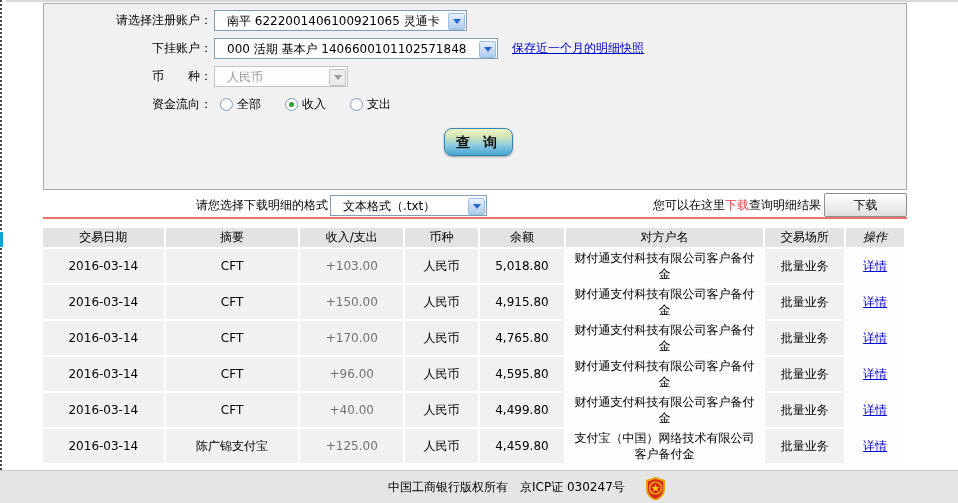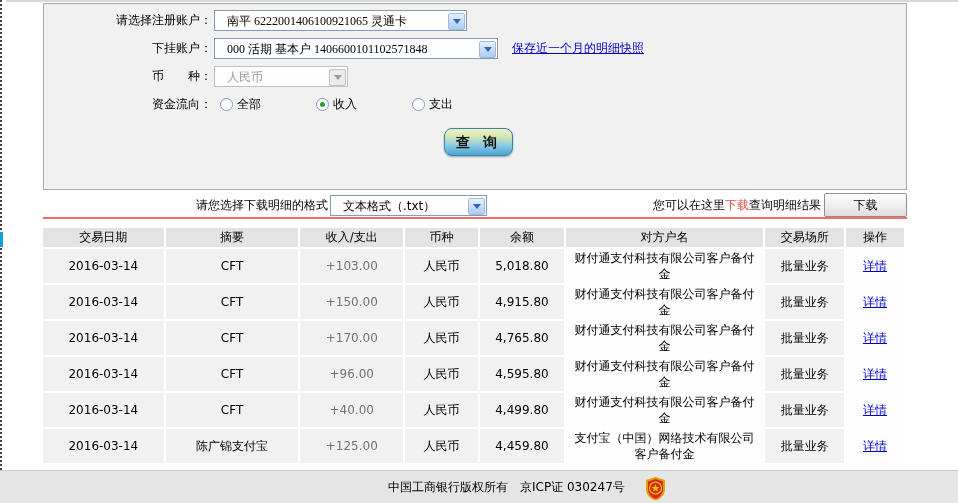"请选择注册账户：" .form-row { font-family: Liberation Serif, serif -> none }
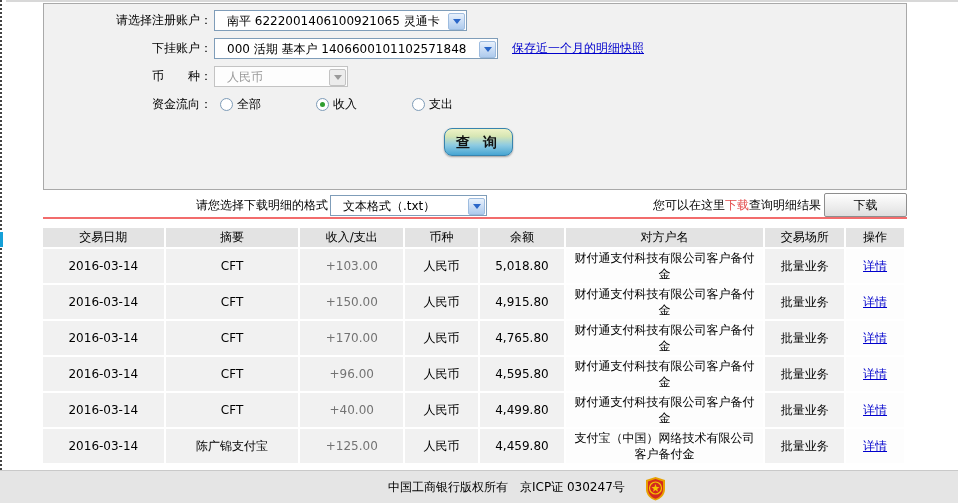"全部" .radio-group { gap: 31px -> none }
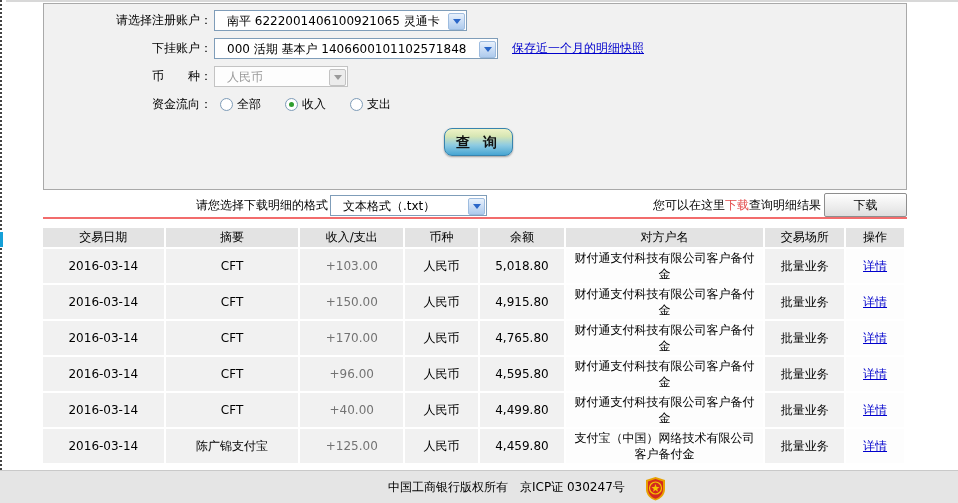"操作" .c-op { font-style: none -> italic }
